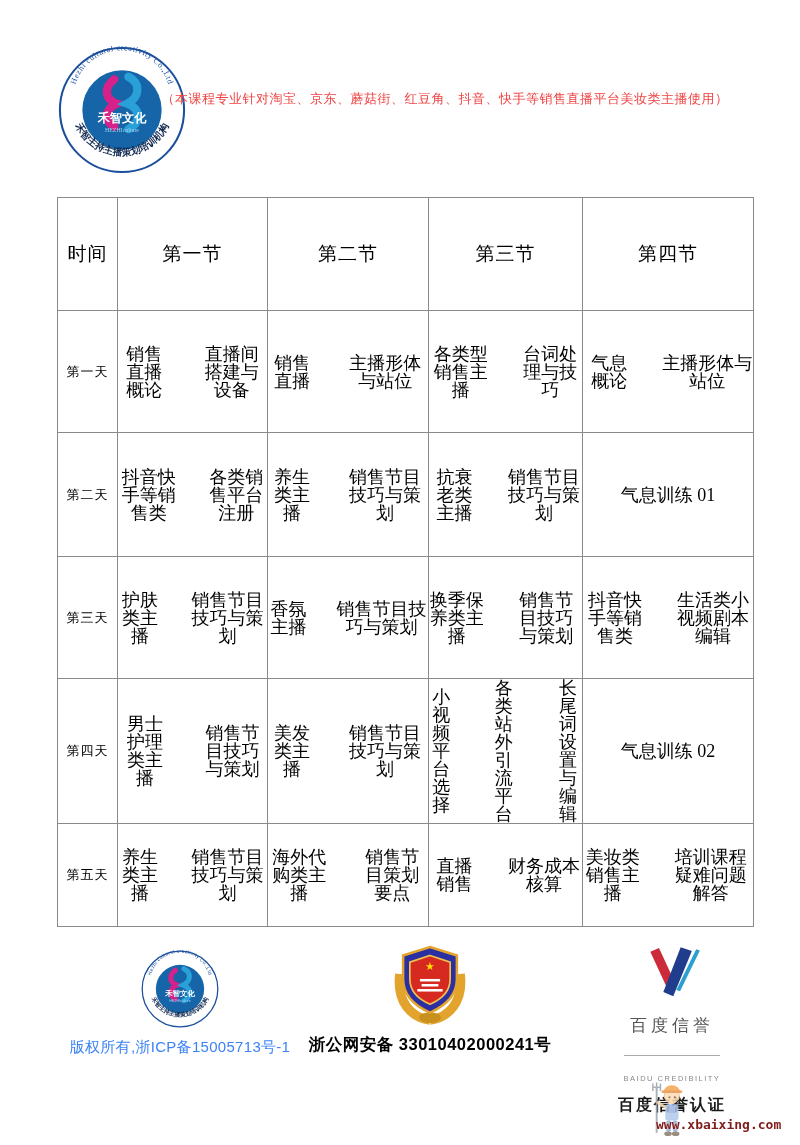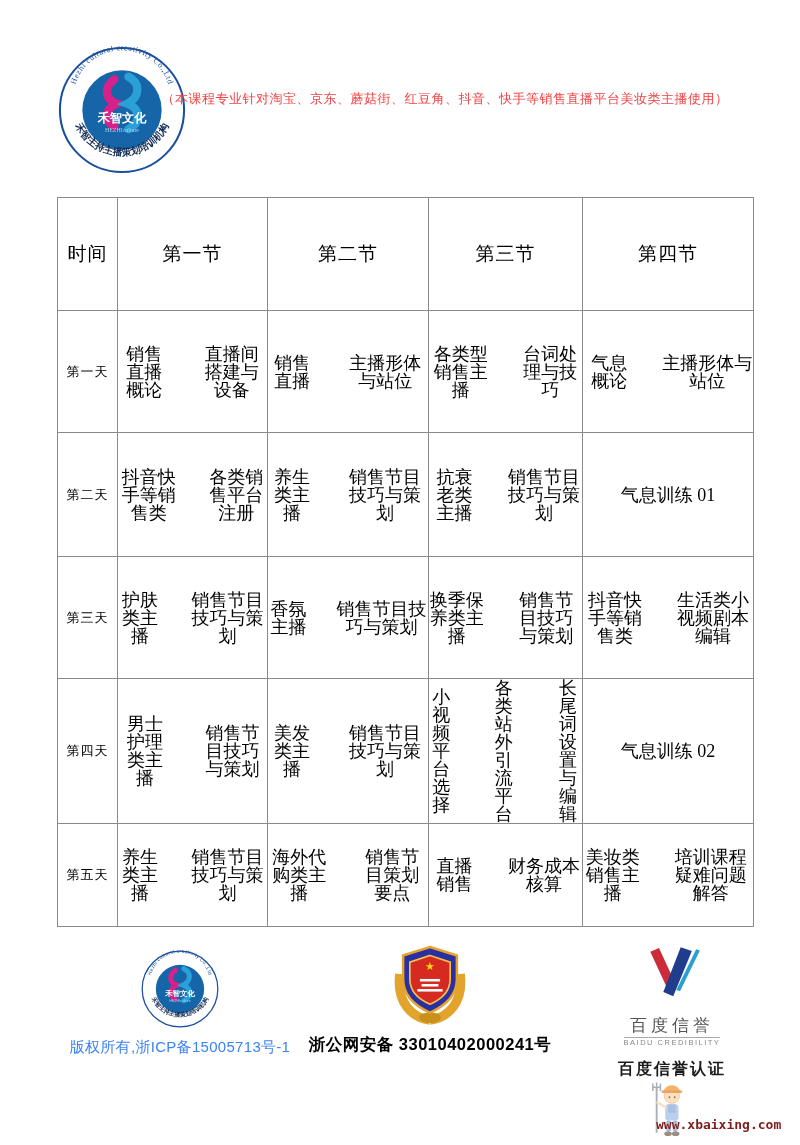"BAIDU CREDIBILITY" .baidu-en { margin-top: 0 -> 18px; padding-top: 0 -> 18px }
